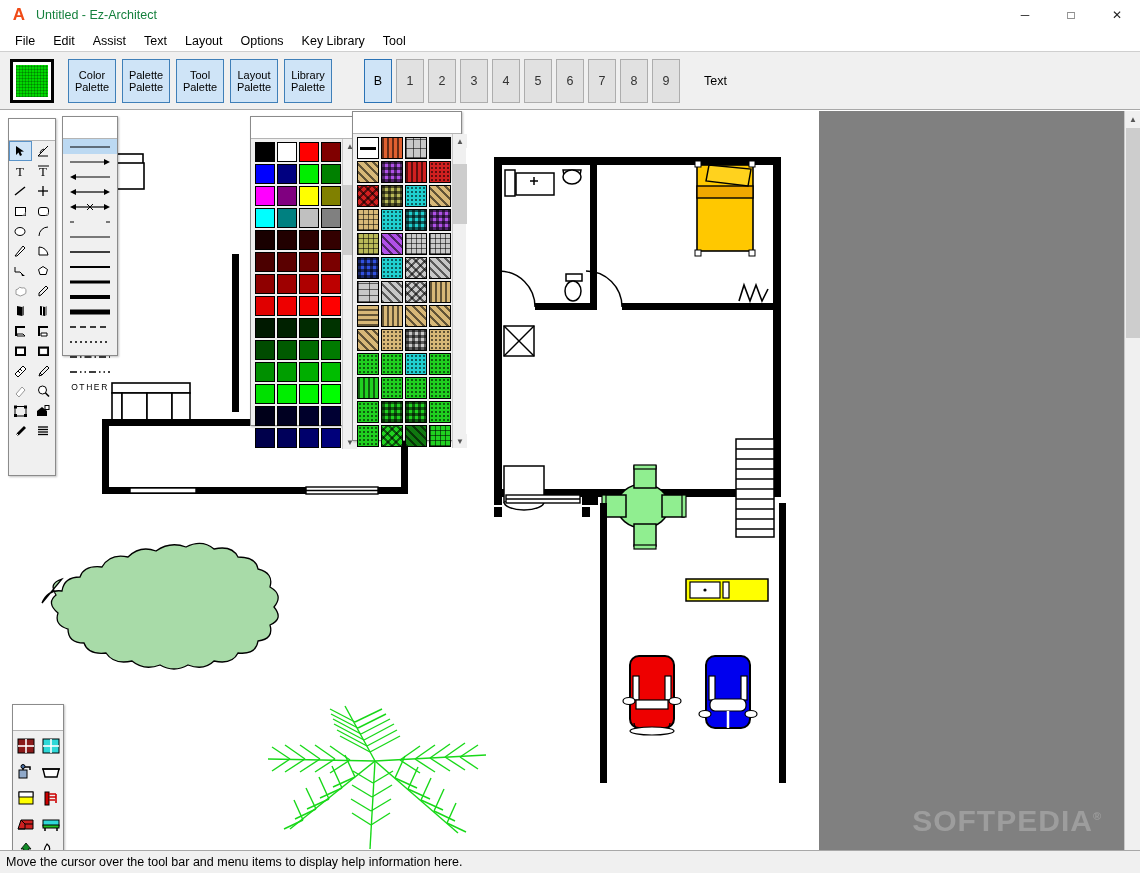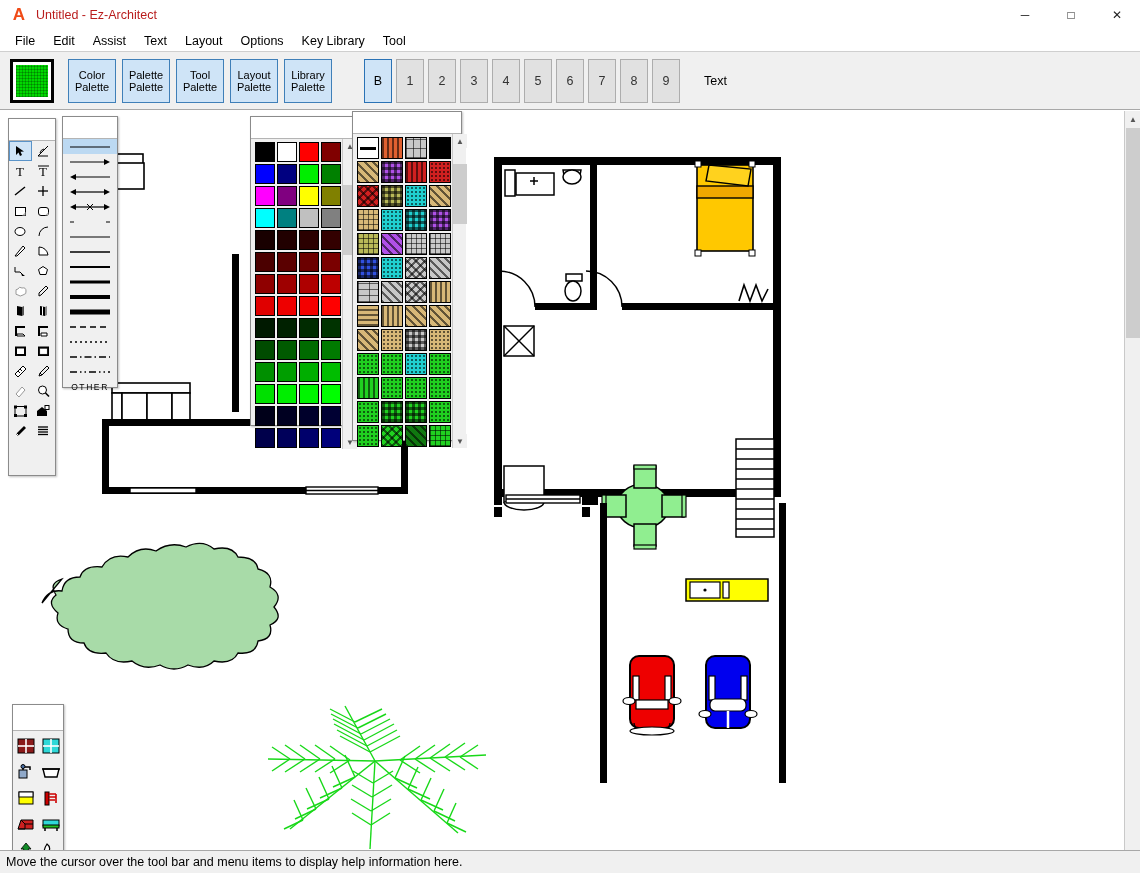"Untitled - Ez-Architect" #title-text { color: #b91c1c -> #15803d }
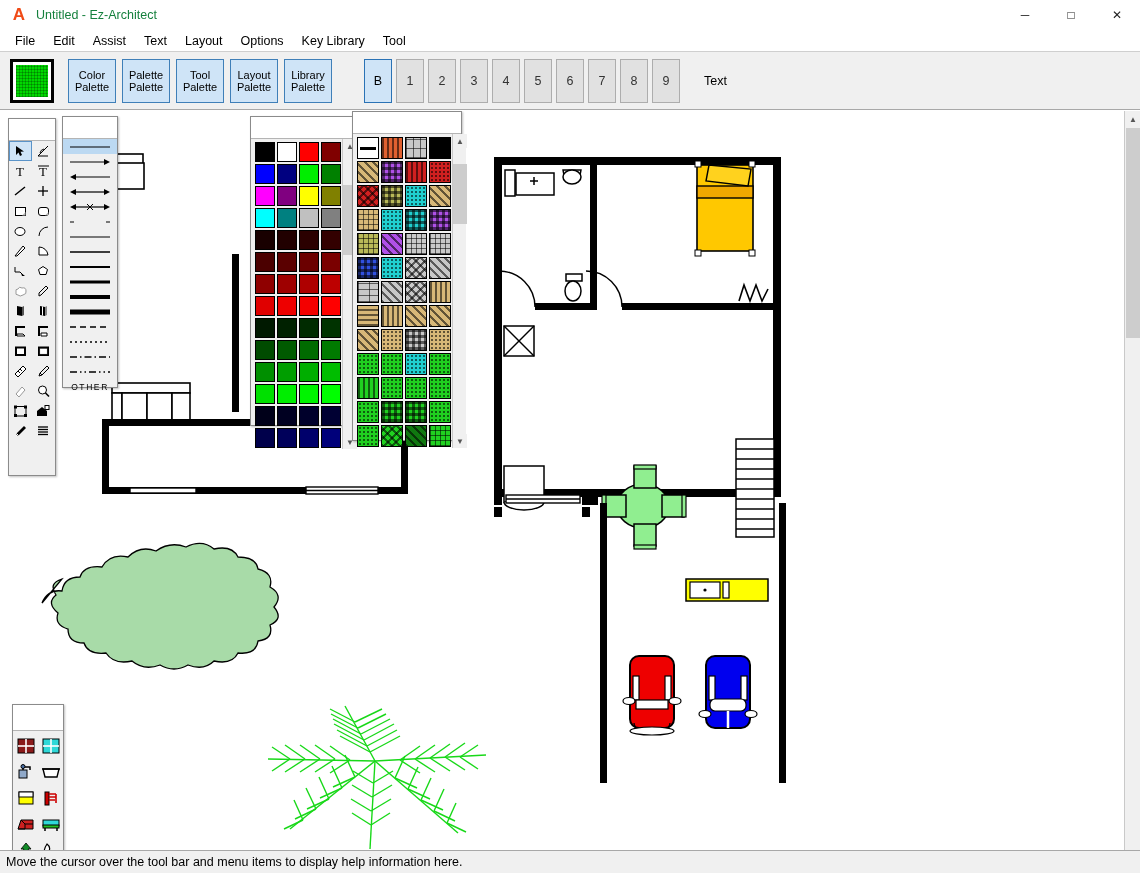"OTHER" #lines-palette { height: 272px -> 240px }
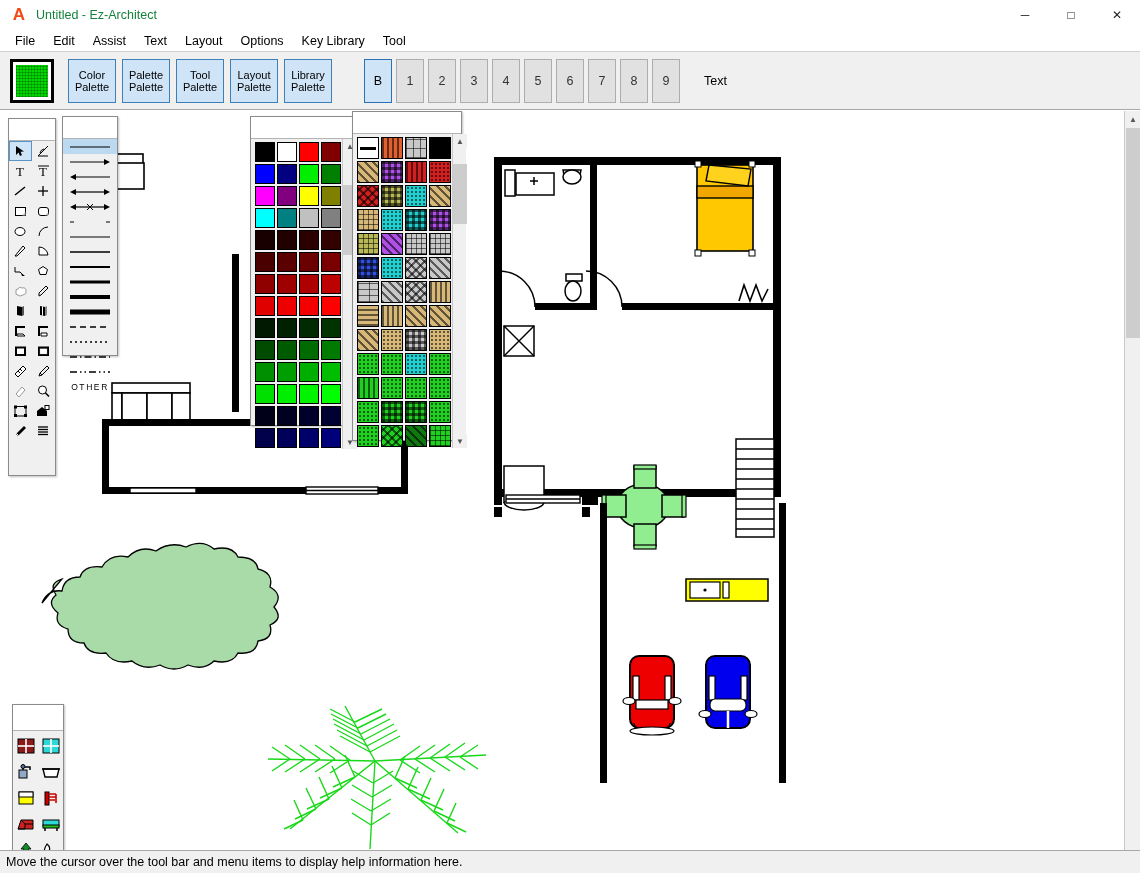"SOFTPEDIA®" div { html: none -> <div> <div> <span>SOFTPEDIA</span><sup>®</sup> </div> </div> }
